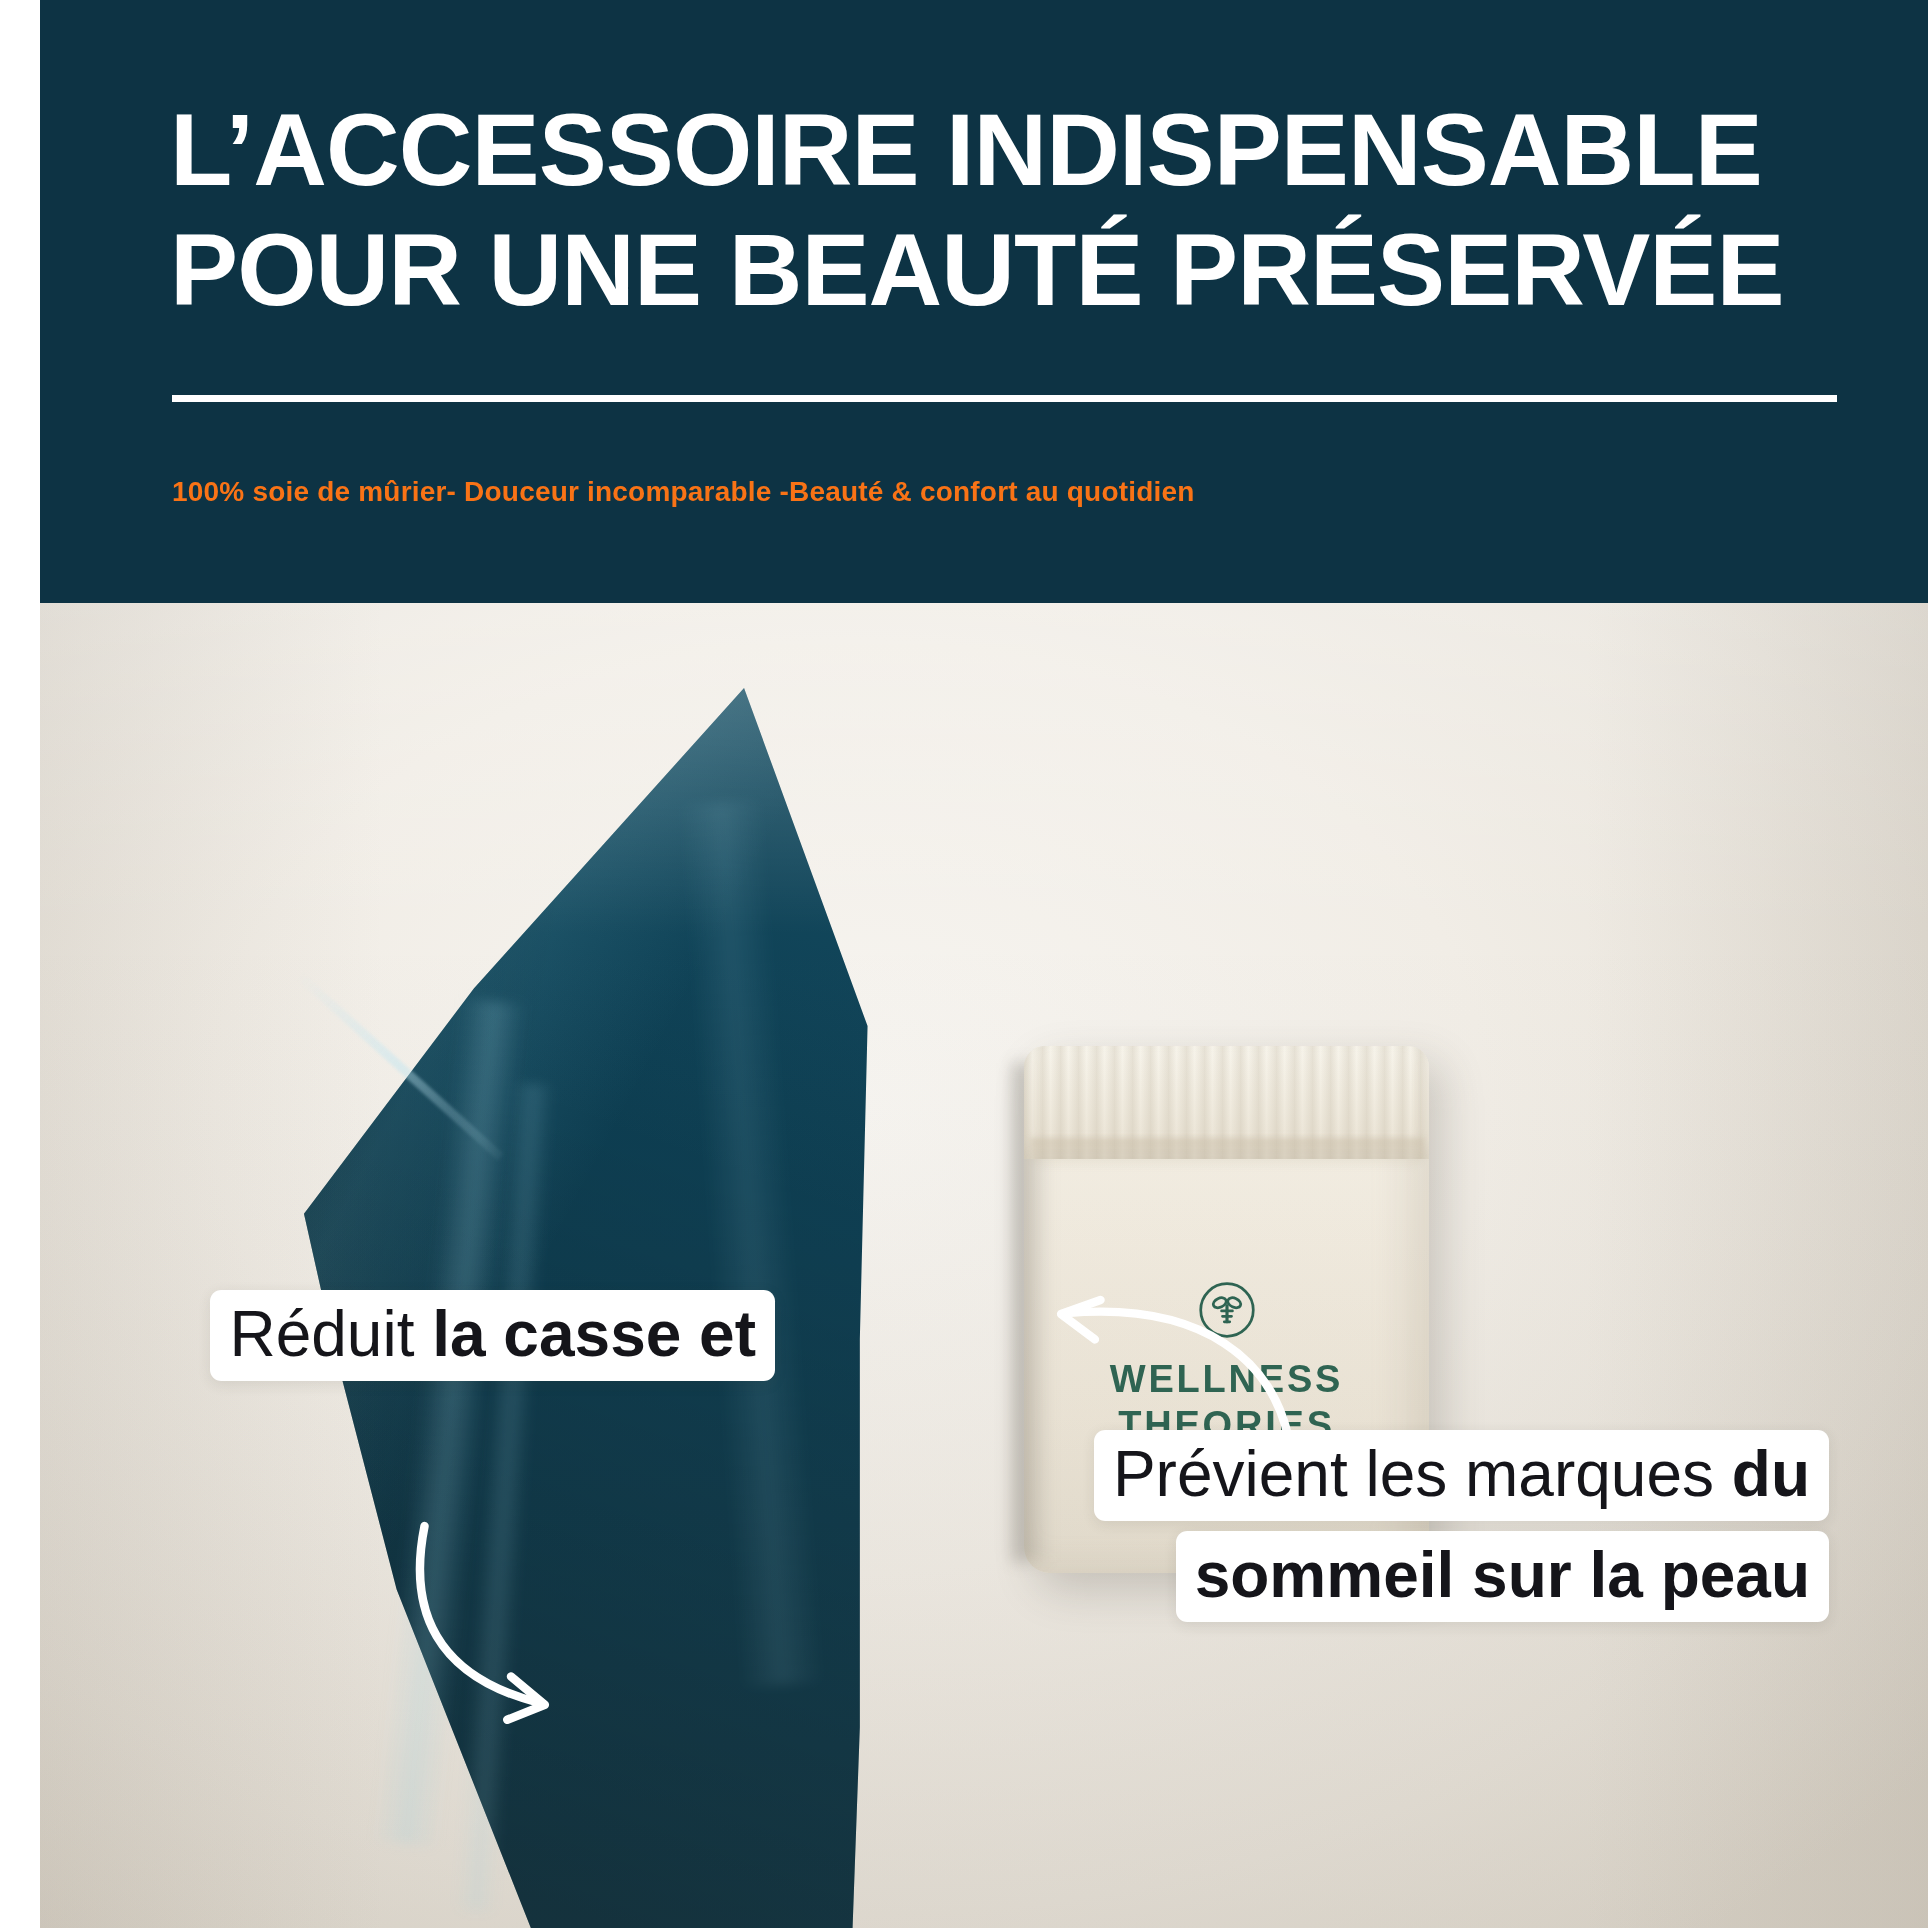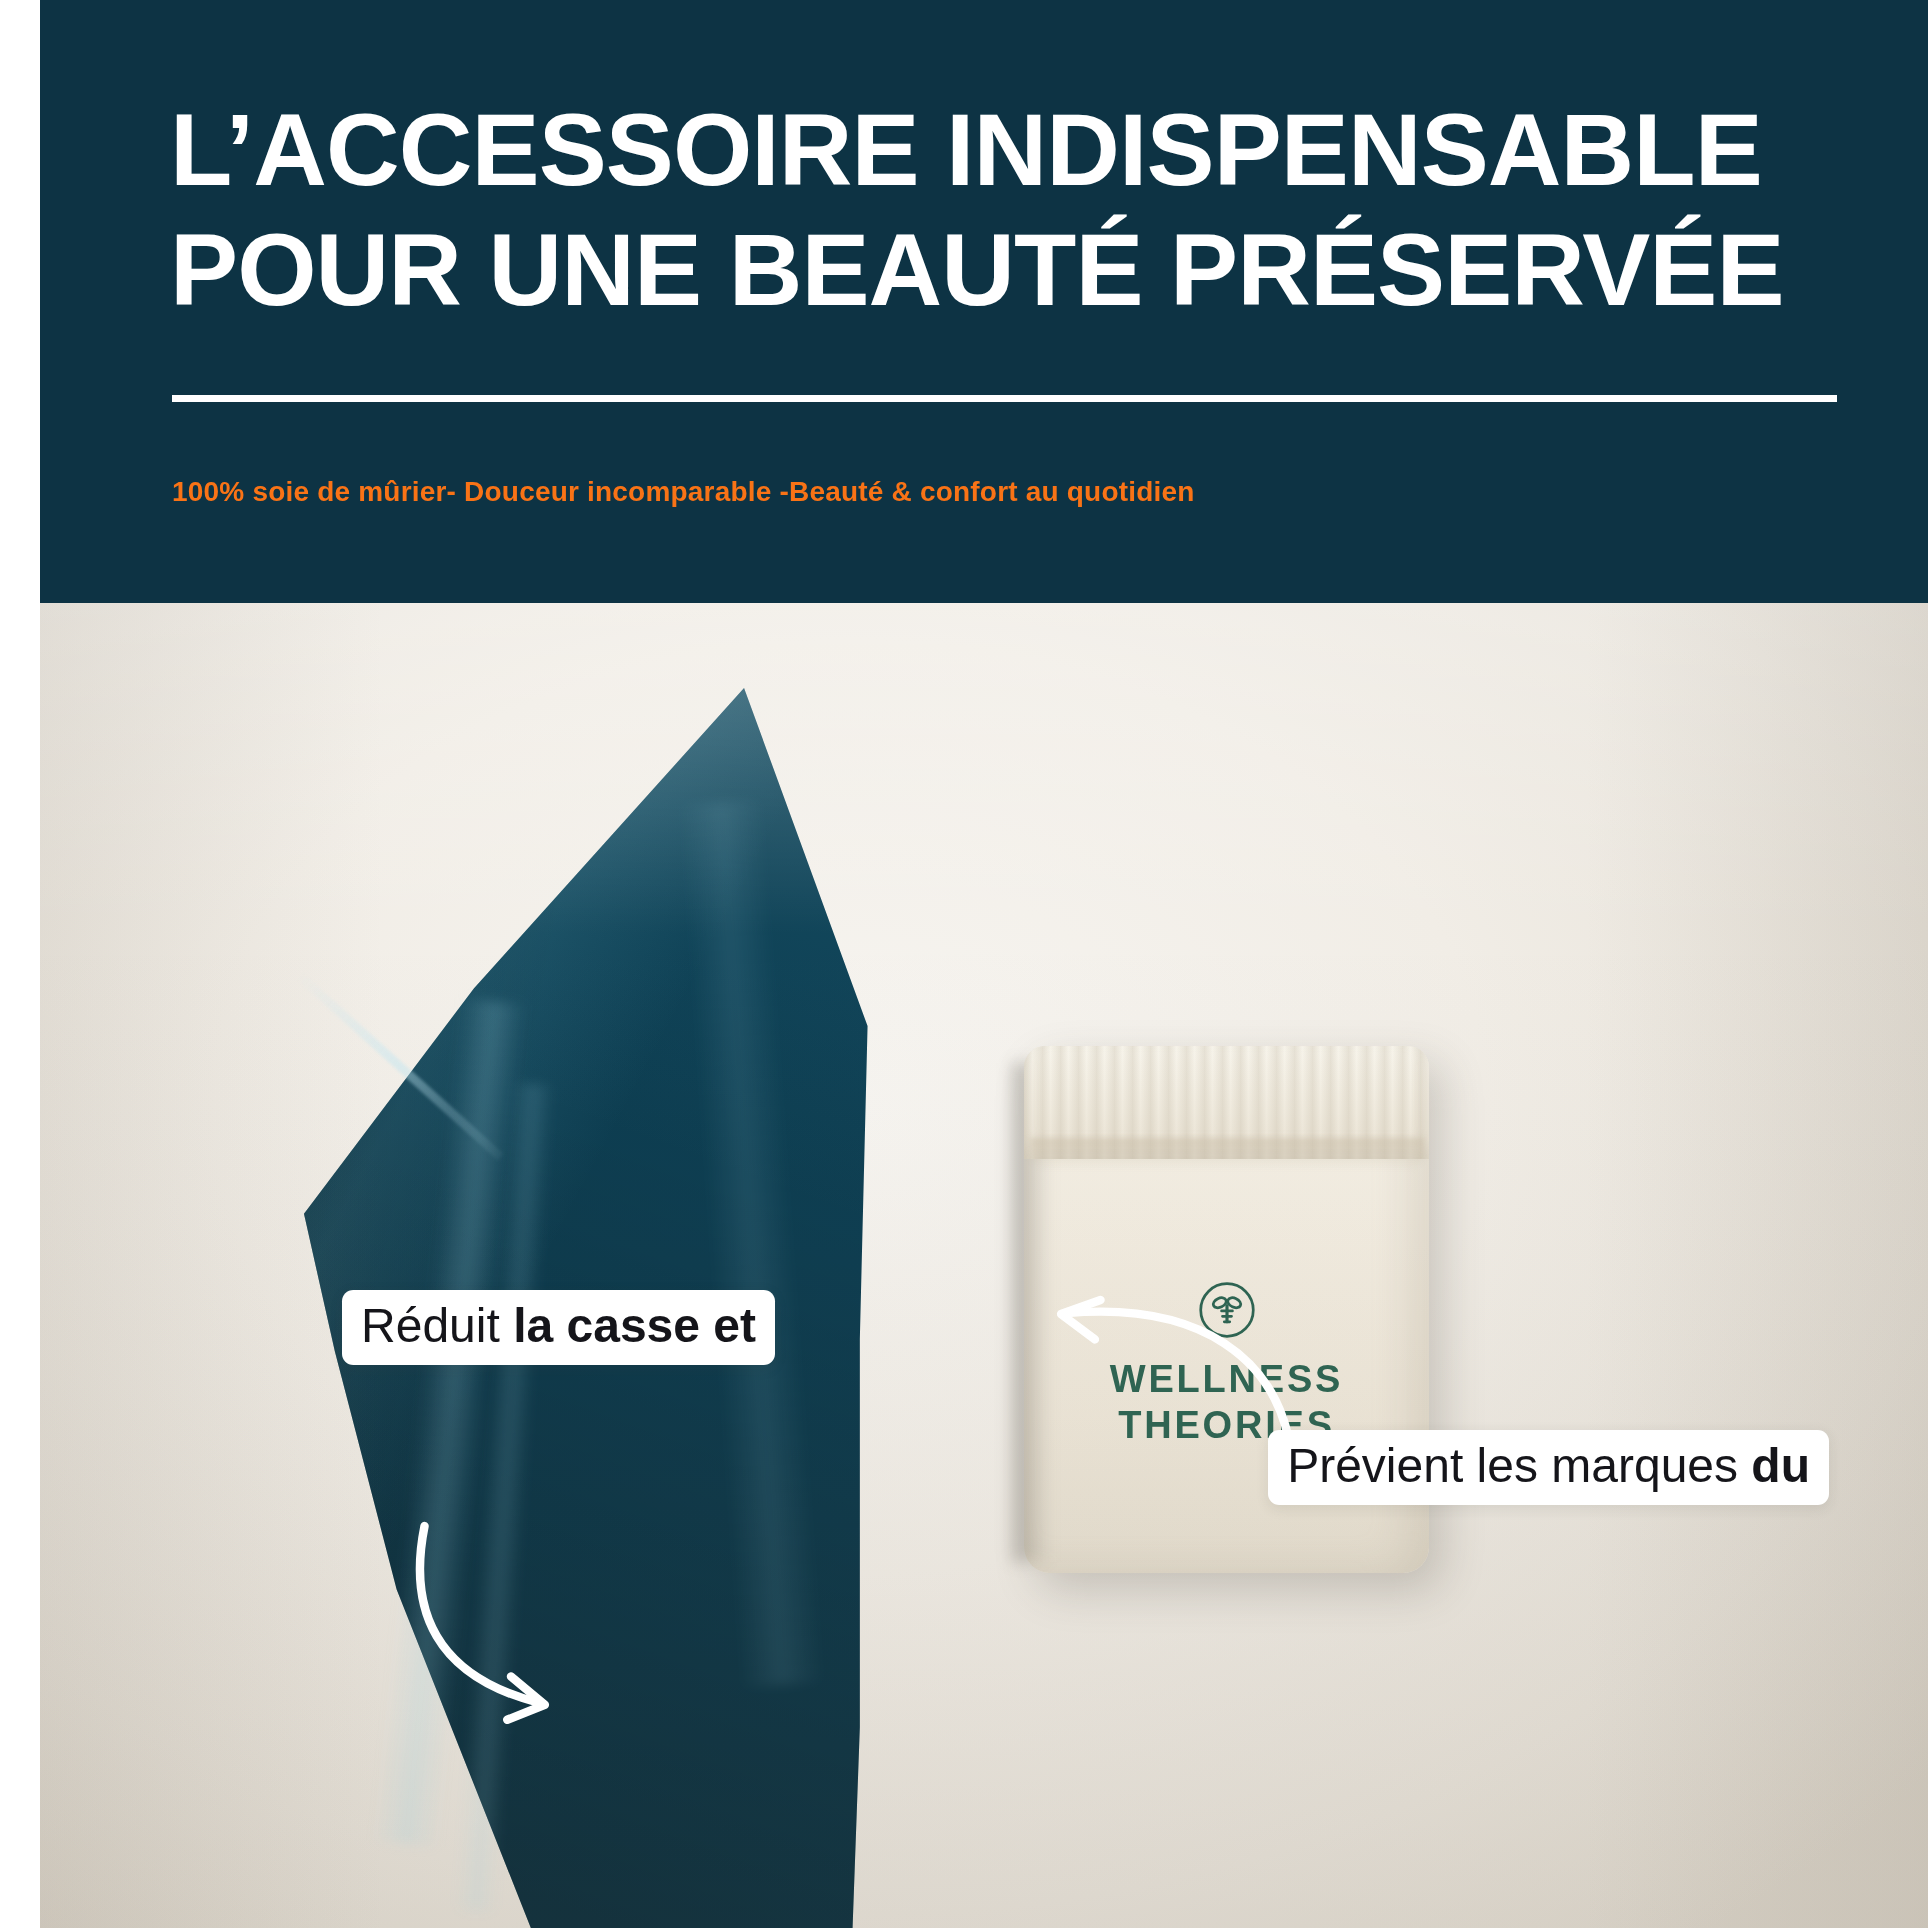"Réduit la casse et" .callout { font-size: 48px -> 64px }
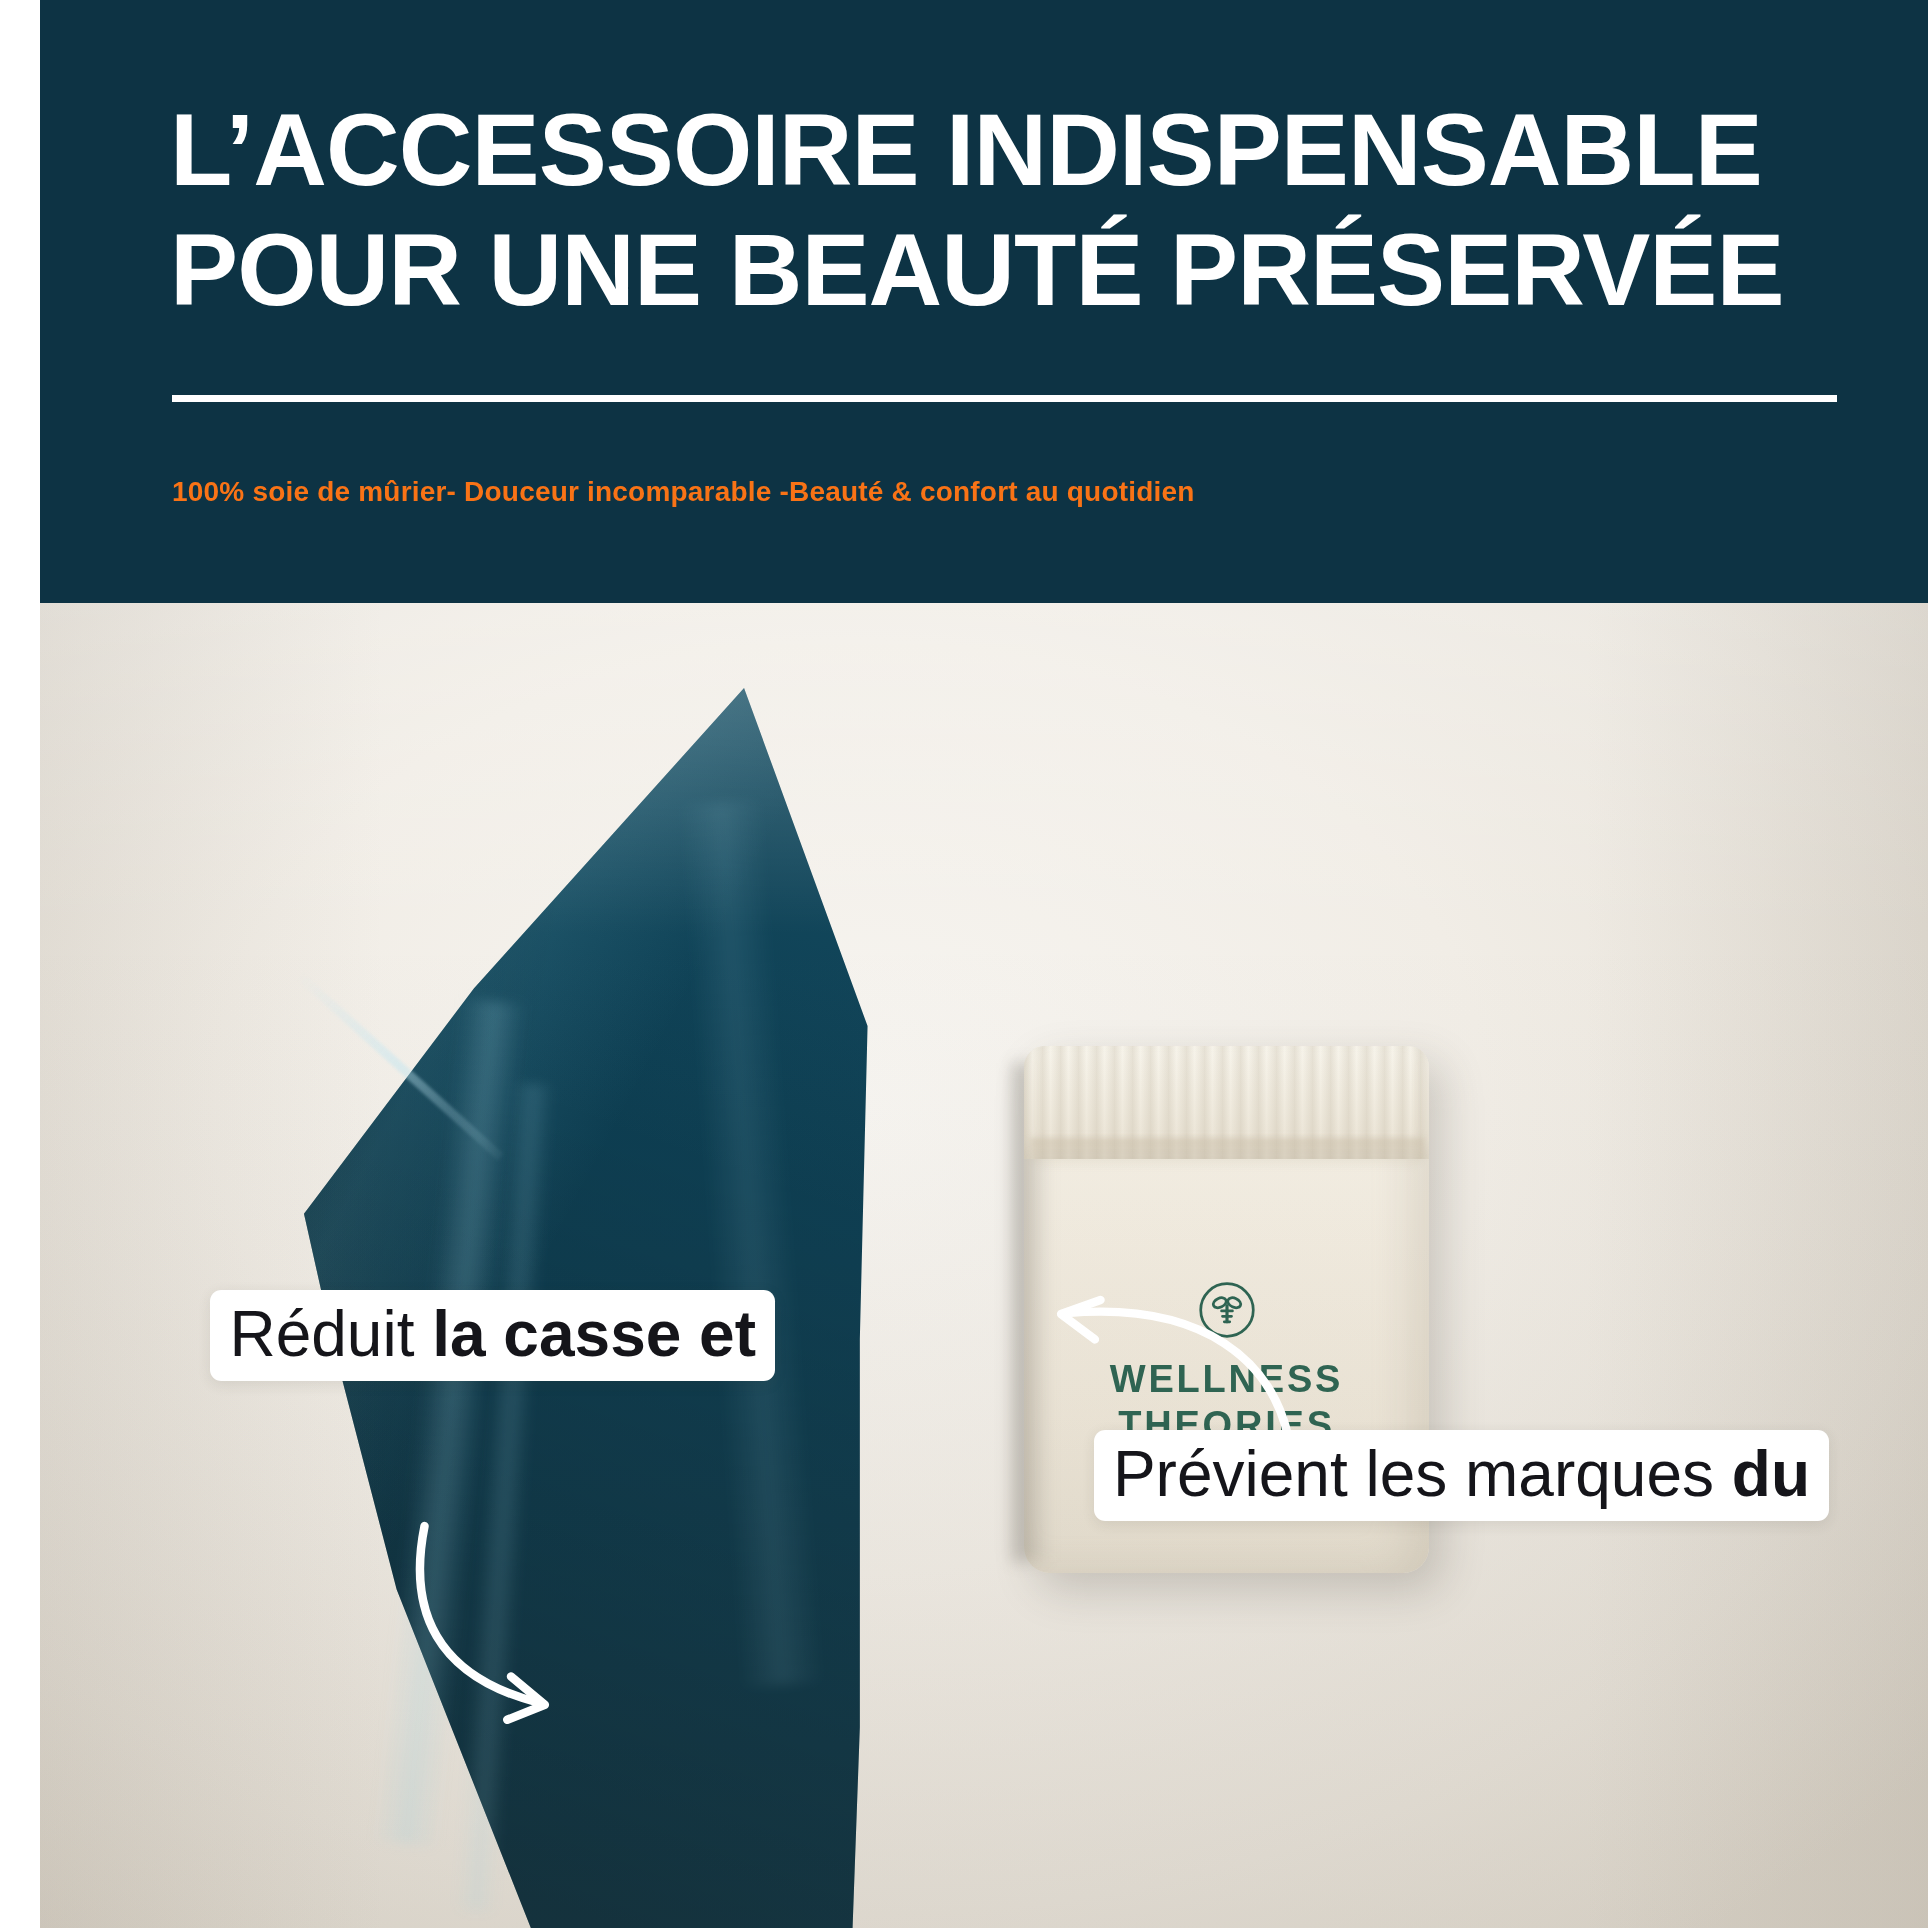"sommeil sur la peau" div { html: none -> <div><span><span></span><b>sommeil sur la peau</b></span></div> }
